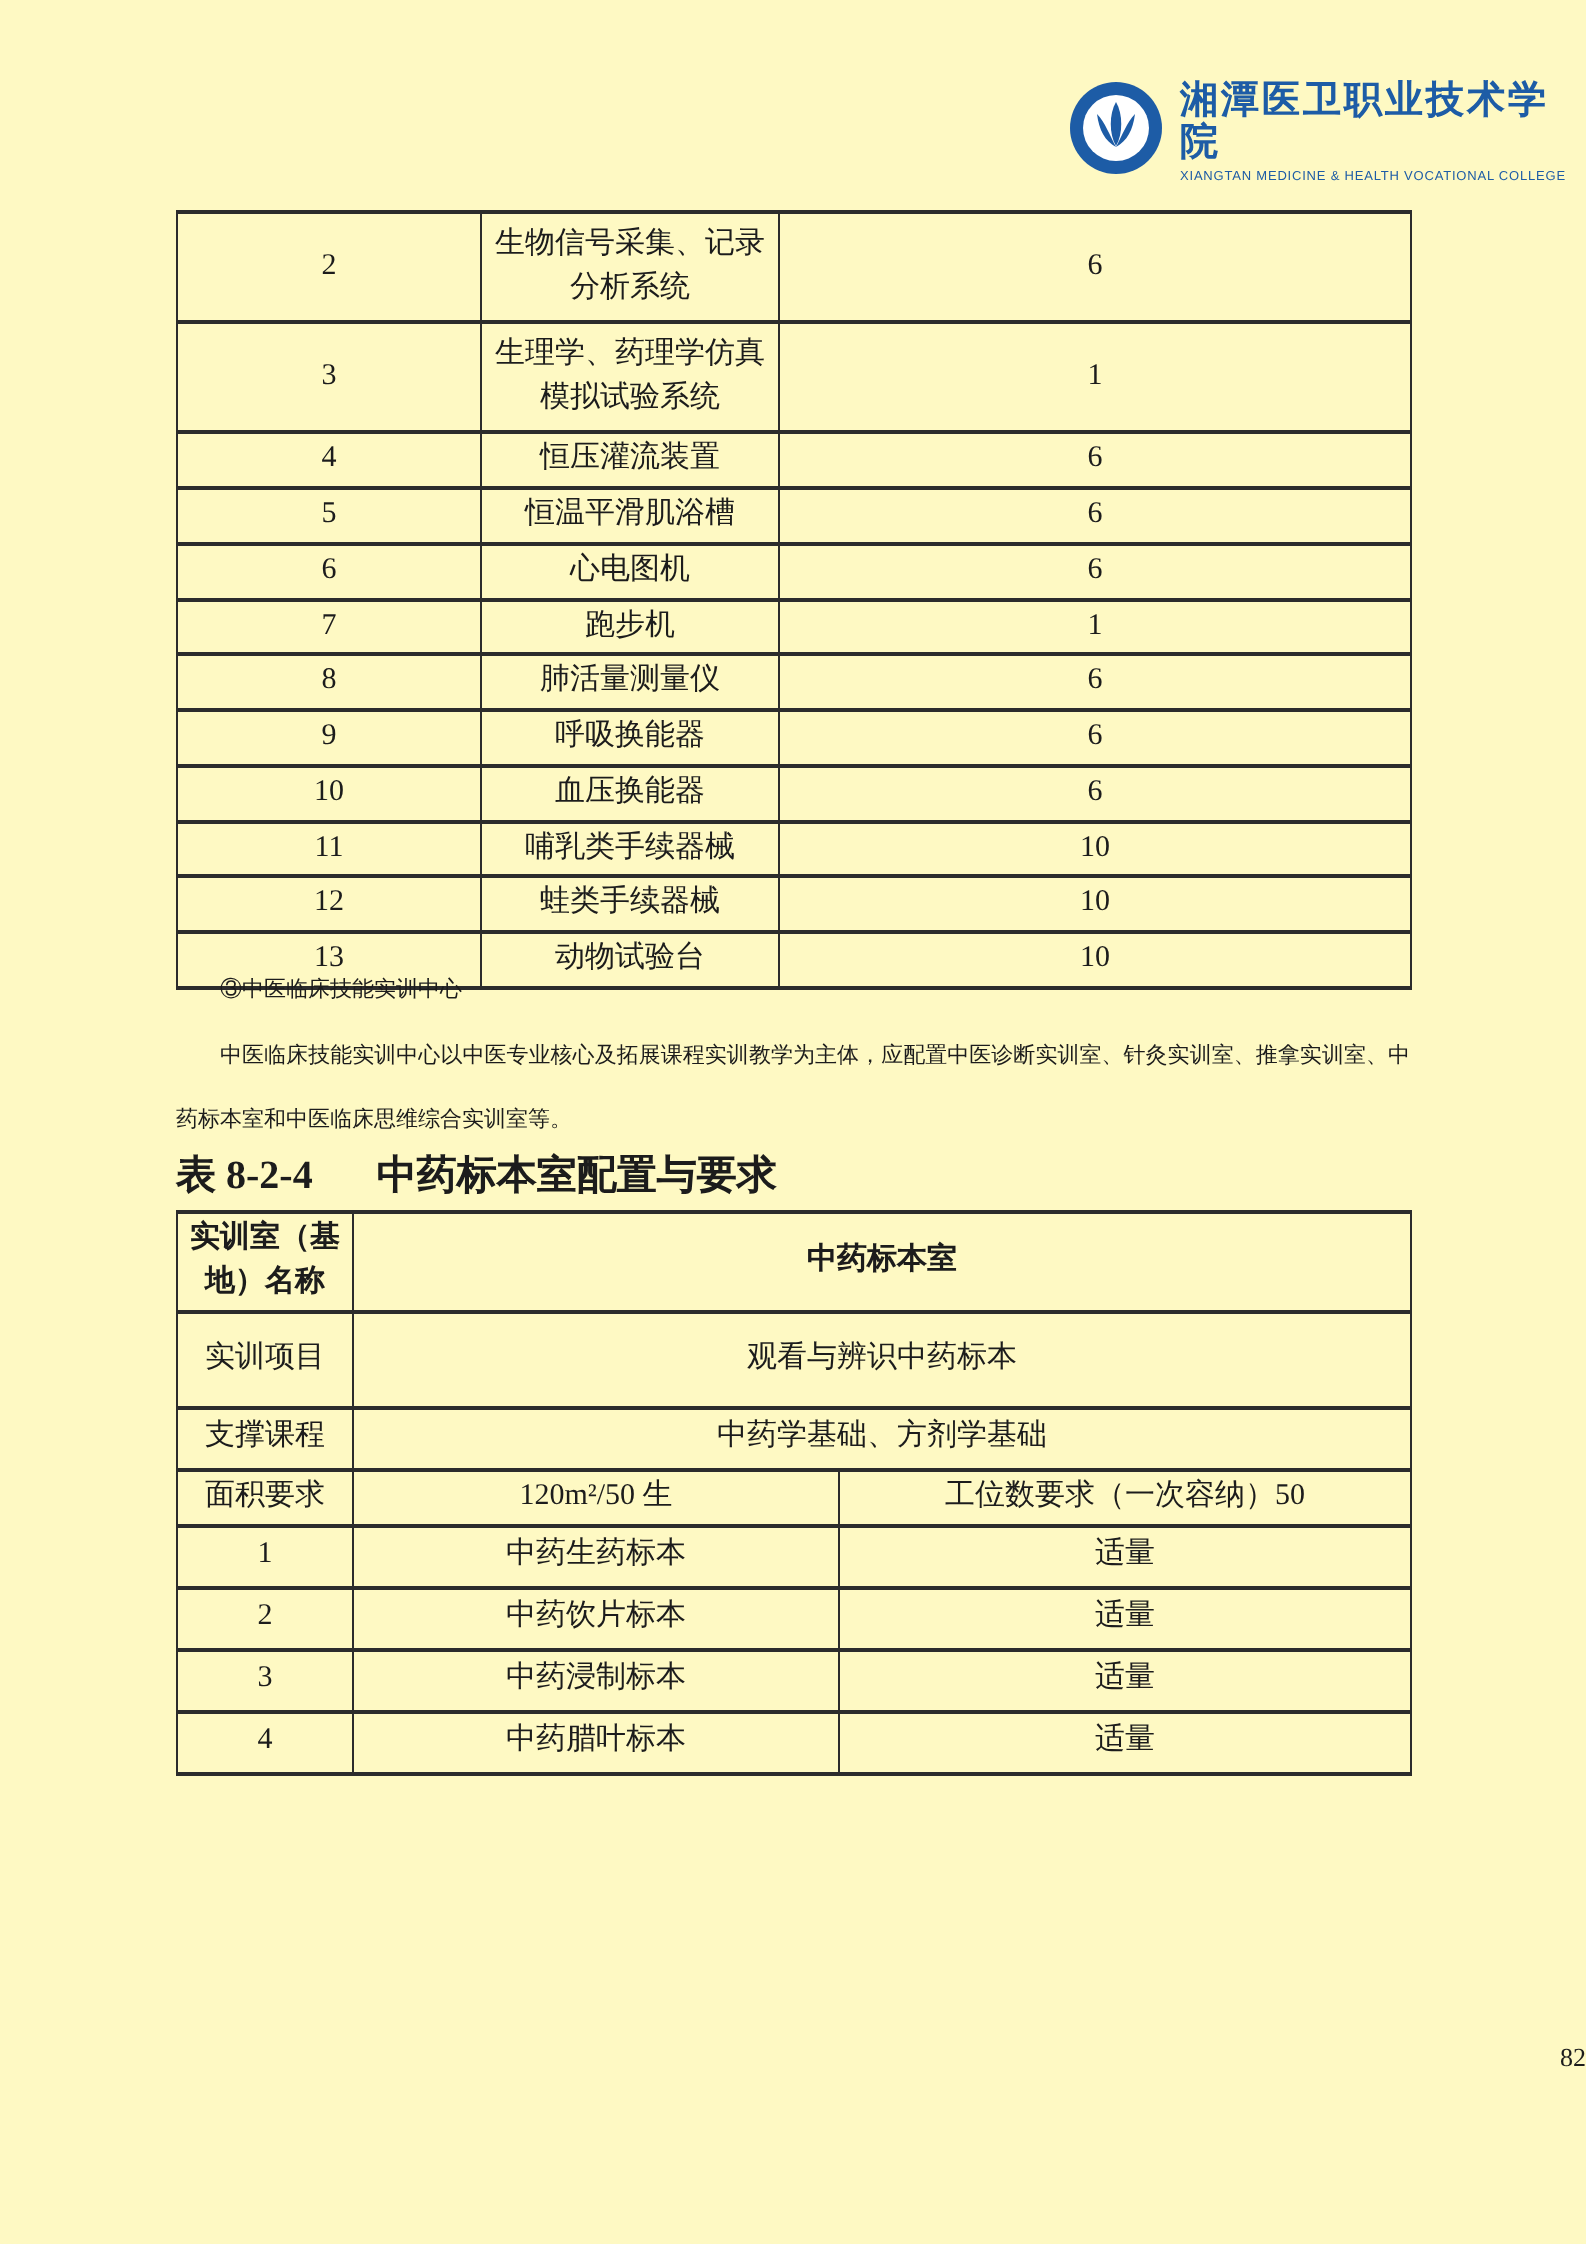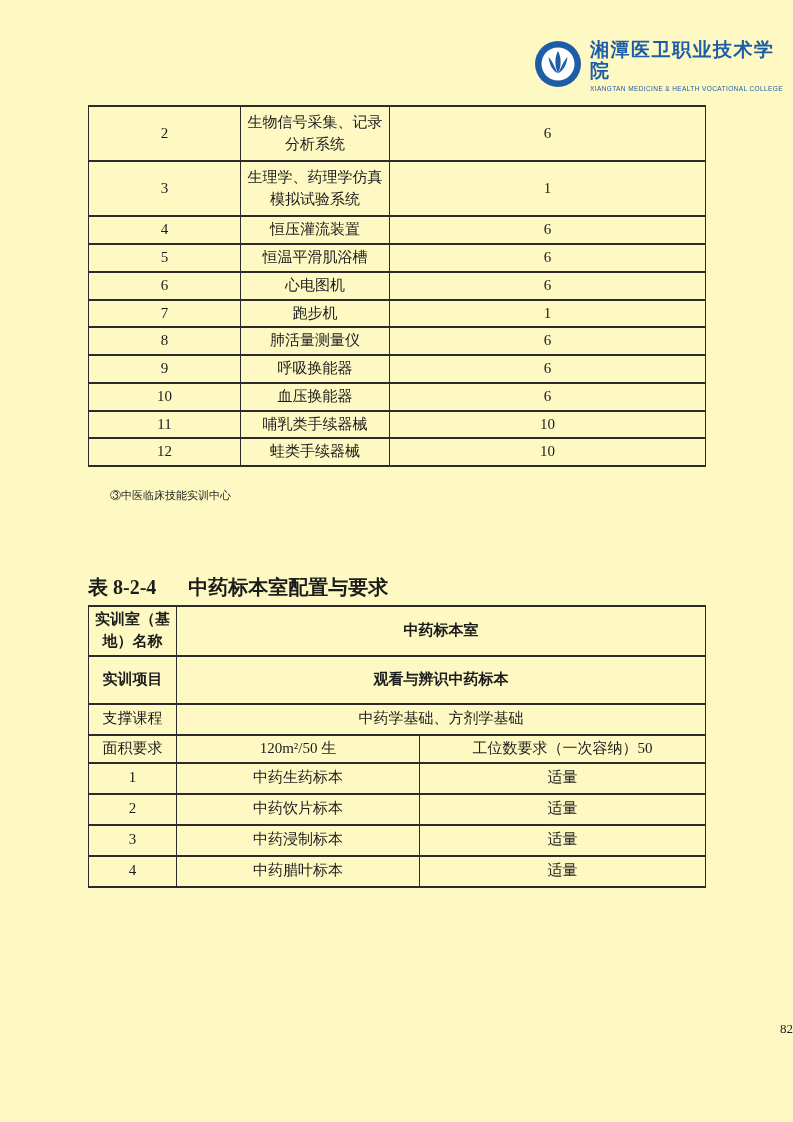"13" tr.h27 { html: none -> <tr> <td>13</td> <td>动物试验台</td> <td>10</td> </tr> }
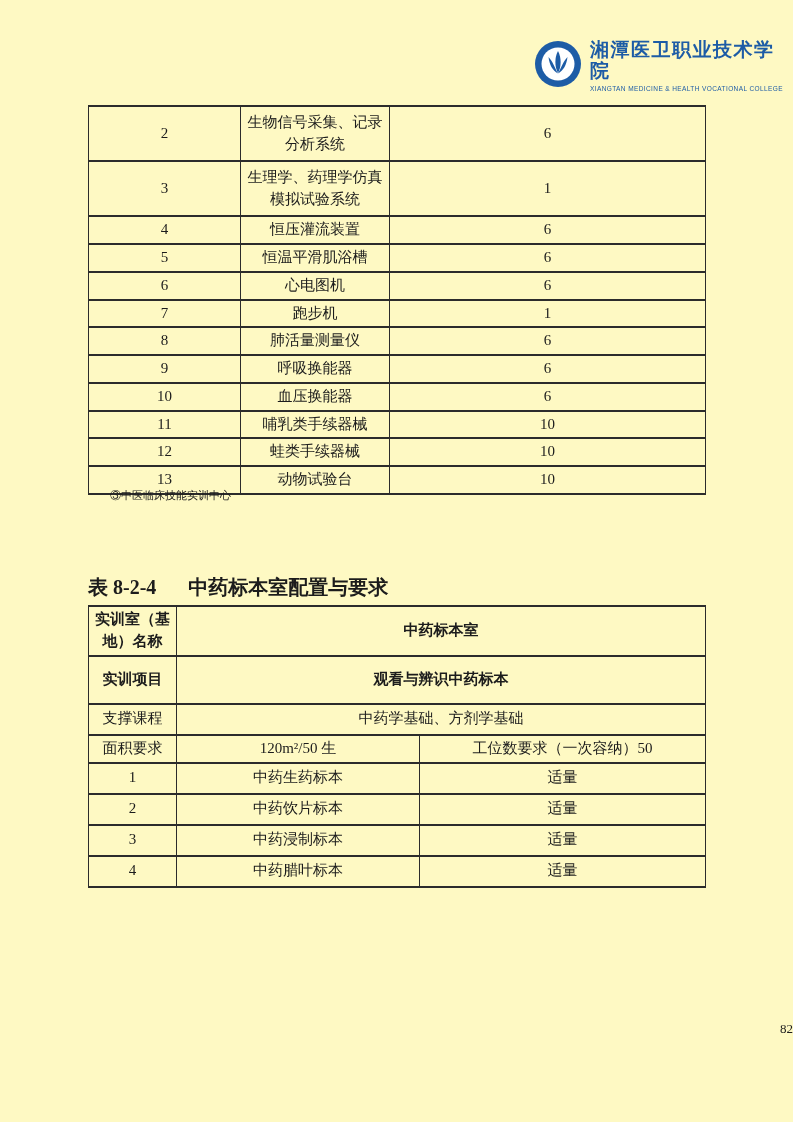"中医临床技能实训中心以中医专业核心及拓展课程实训教学为主体，应配置中医诊断实训室" p.section-para { html: none -> <p>中医临床技能实训中心以中医专业核心及拓展课程实训教学为主体，应配置中医诊断实训室、针灸实训室、推拿实训室、中药标本室和中医临床思维综合实训室等。</p> }
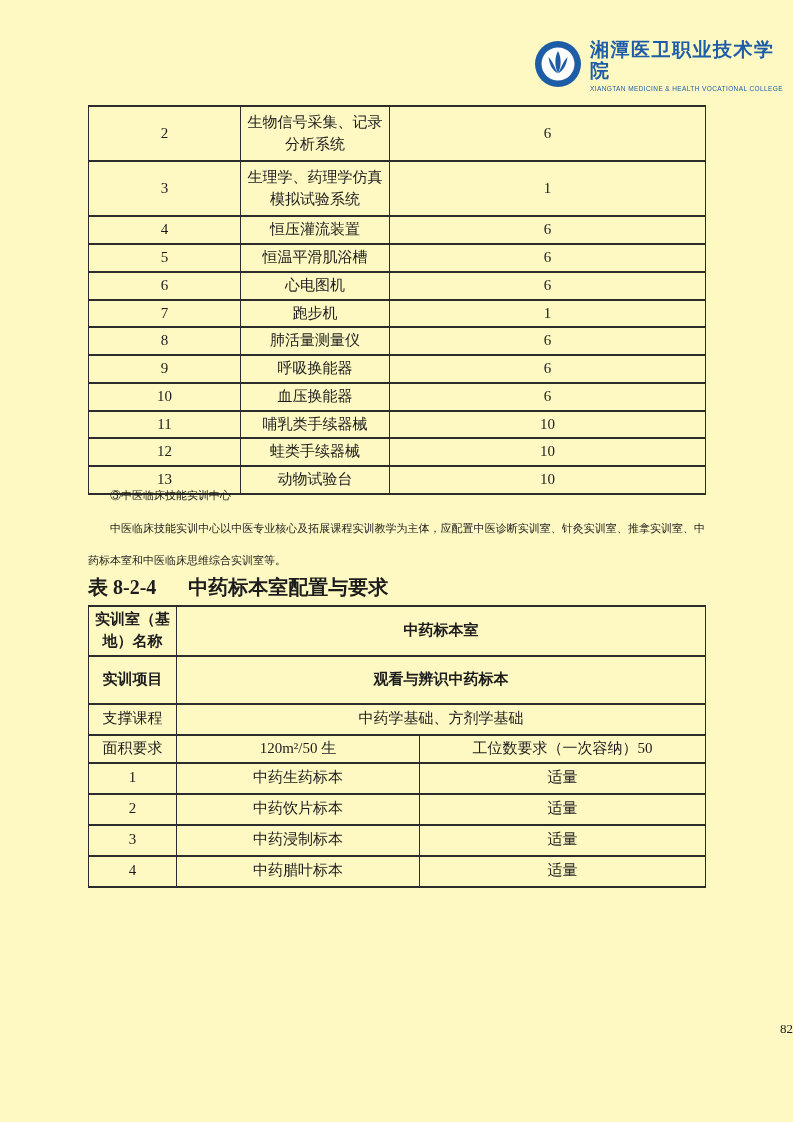"实训项目" tr.h32 { font-weight: bold -> none }
